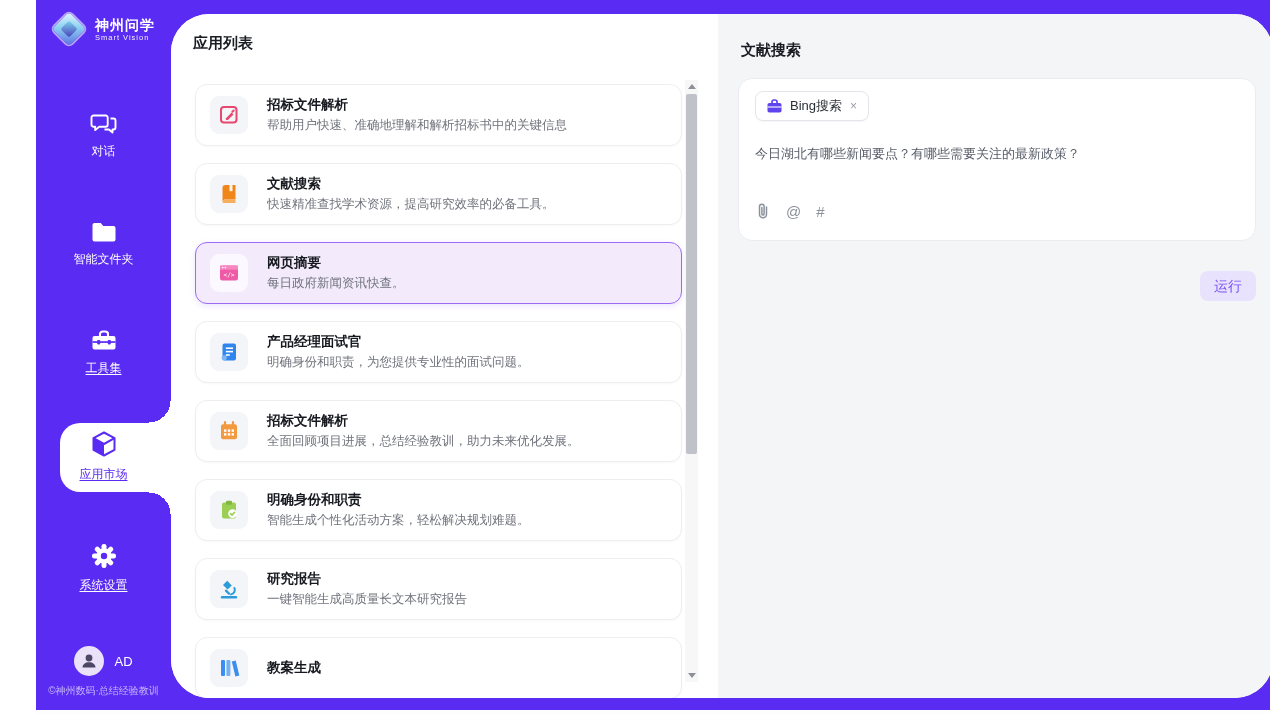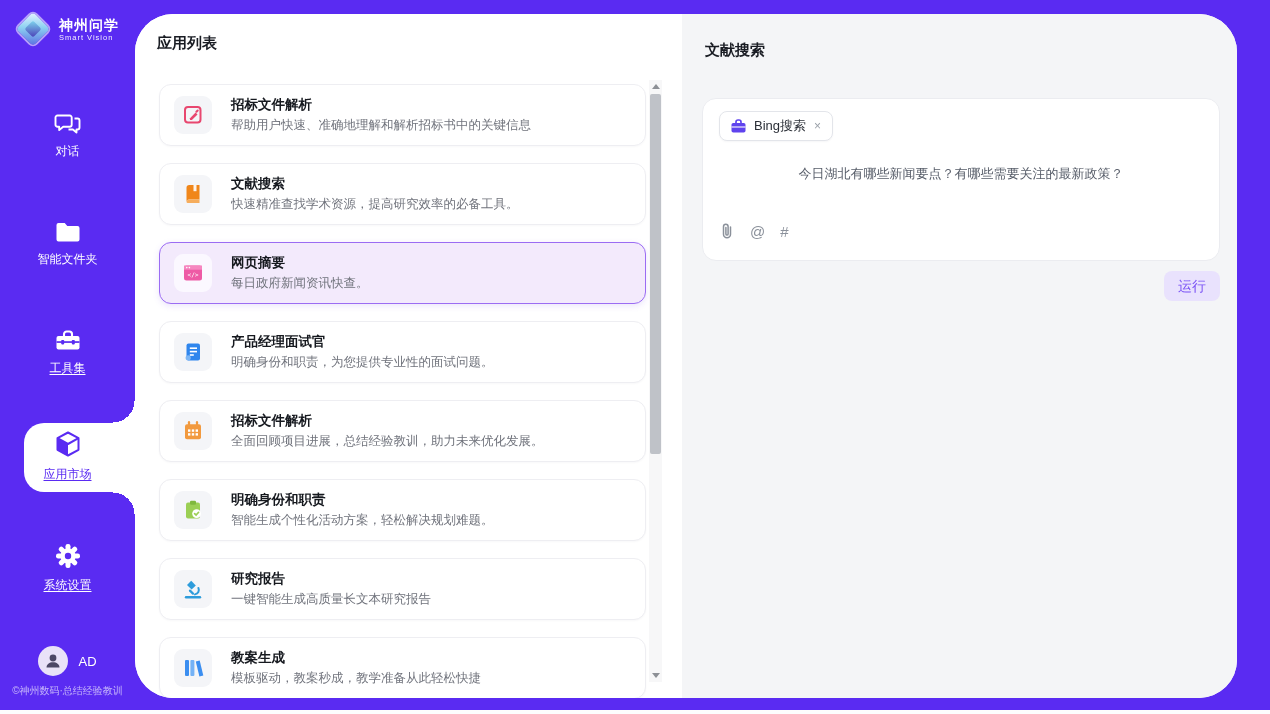"神州问学" .stage { margin-left: none -> 36px }
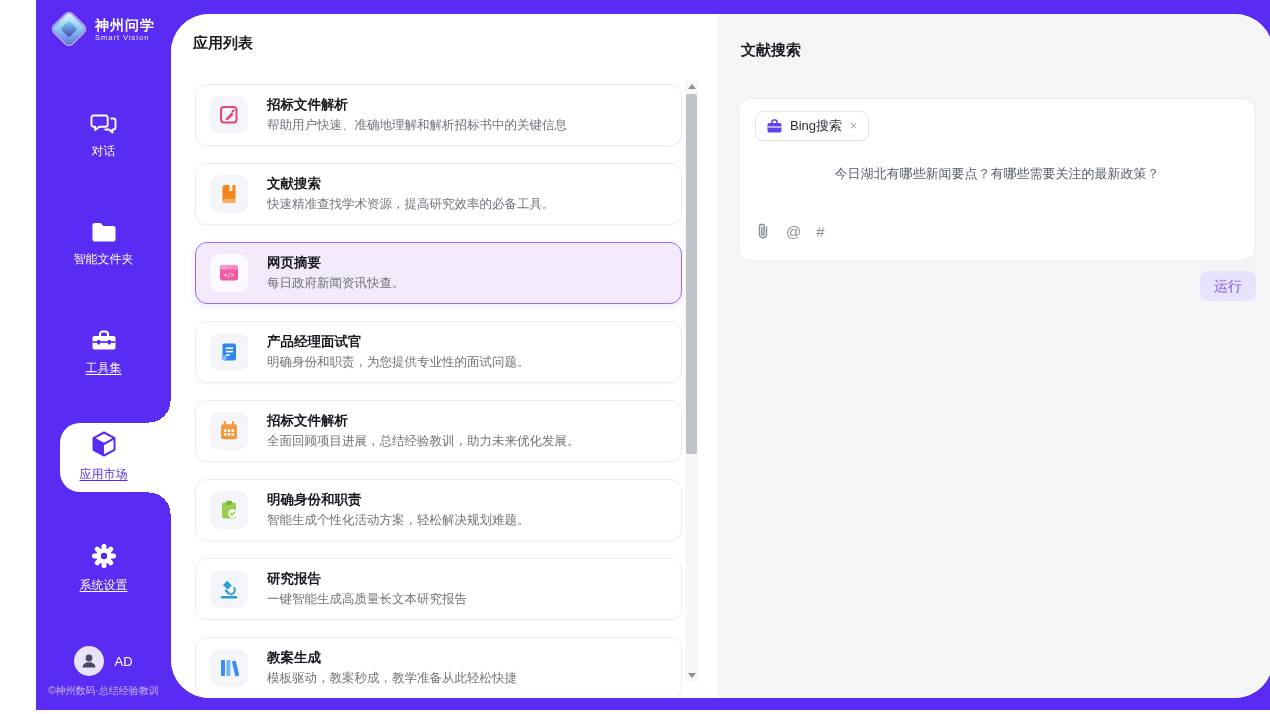"Bing搜索" .detail-card { text-align: center -> none; top: 84px -> 64px }
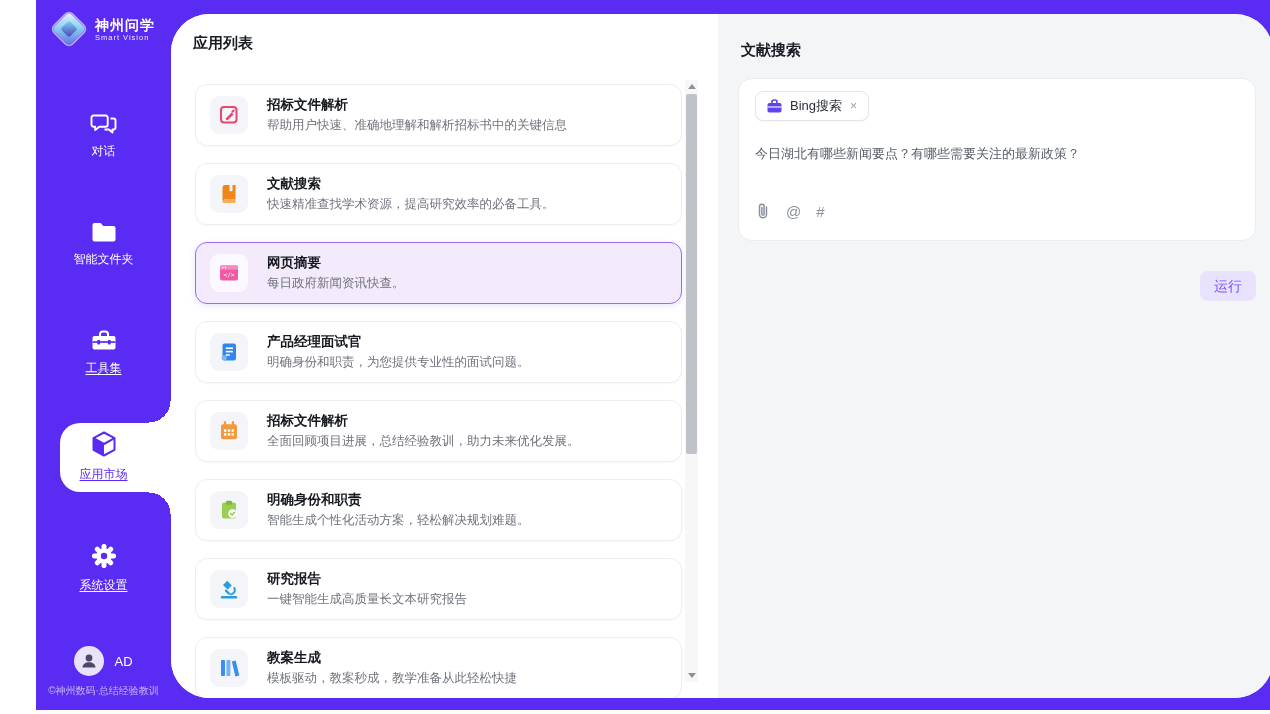"模板驱动，教案秒成，教学准备从此轻松快捷" span.card-desc { html: <span>模板驱动，教案秒成，教学准备从此轻松快捷</span> -> none }
